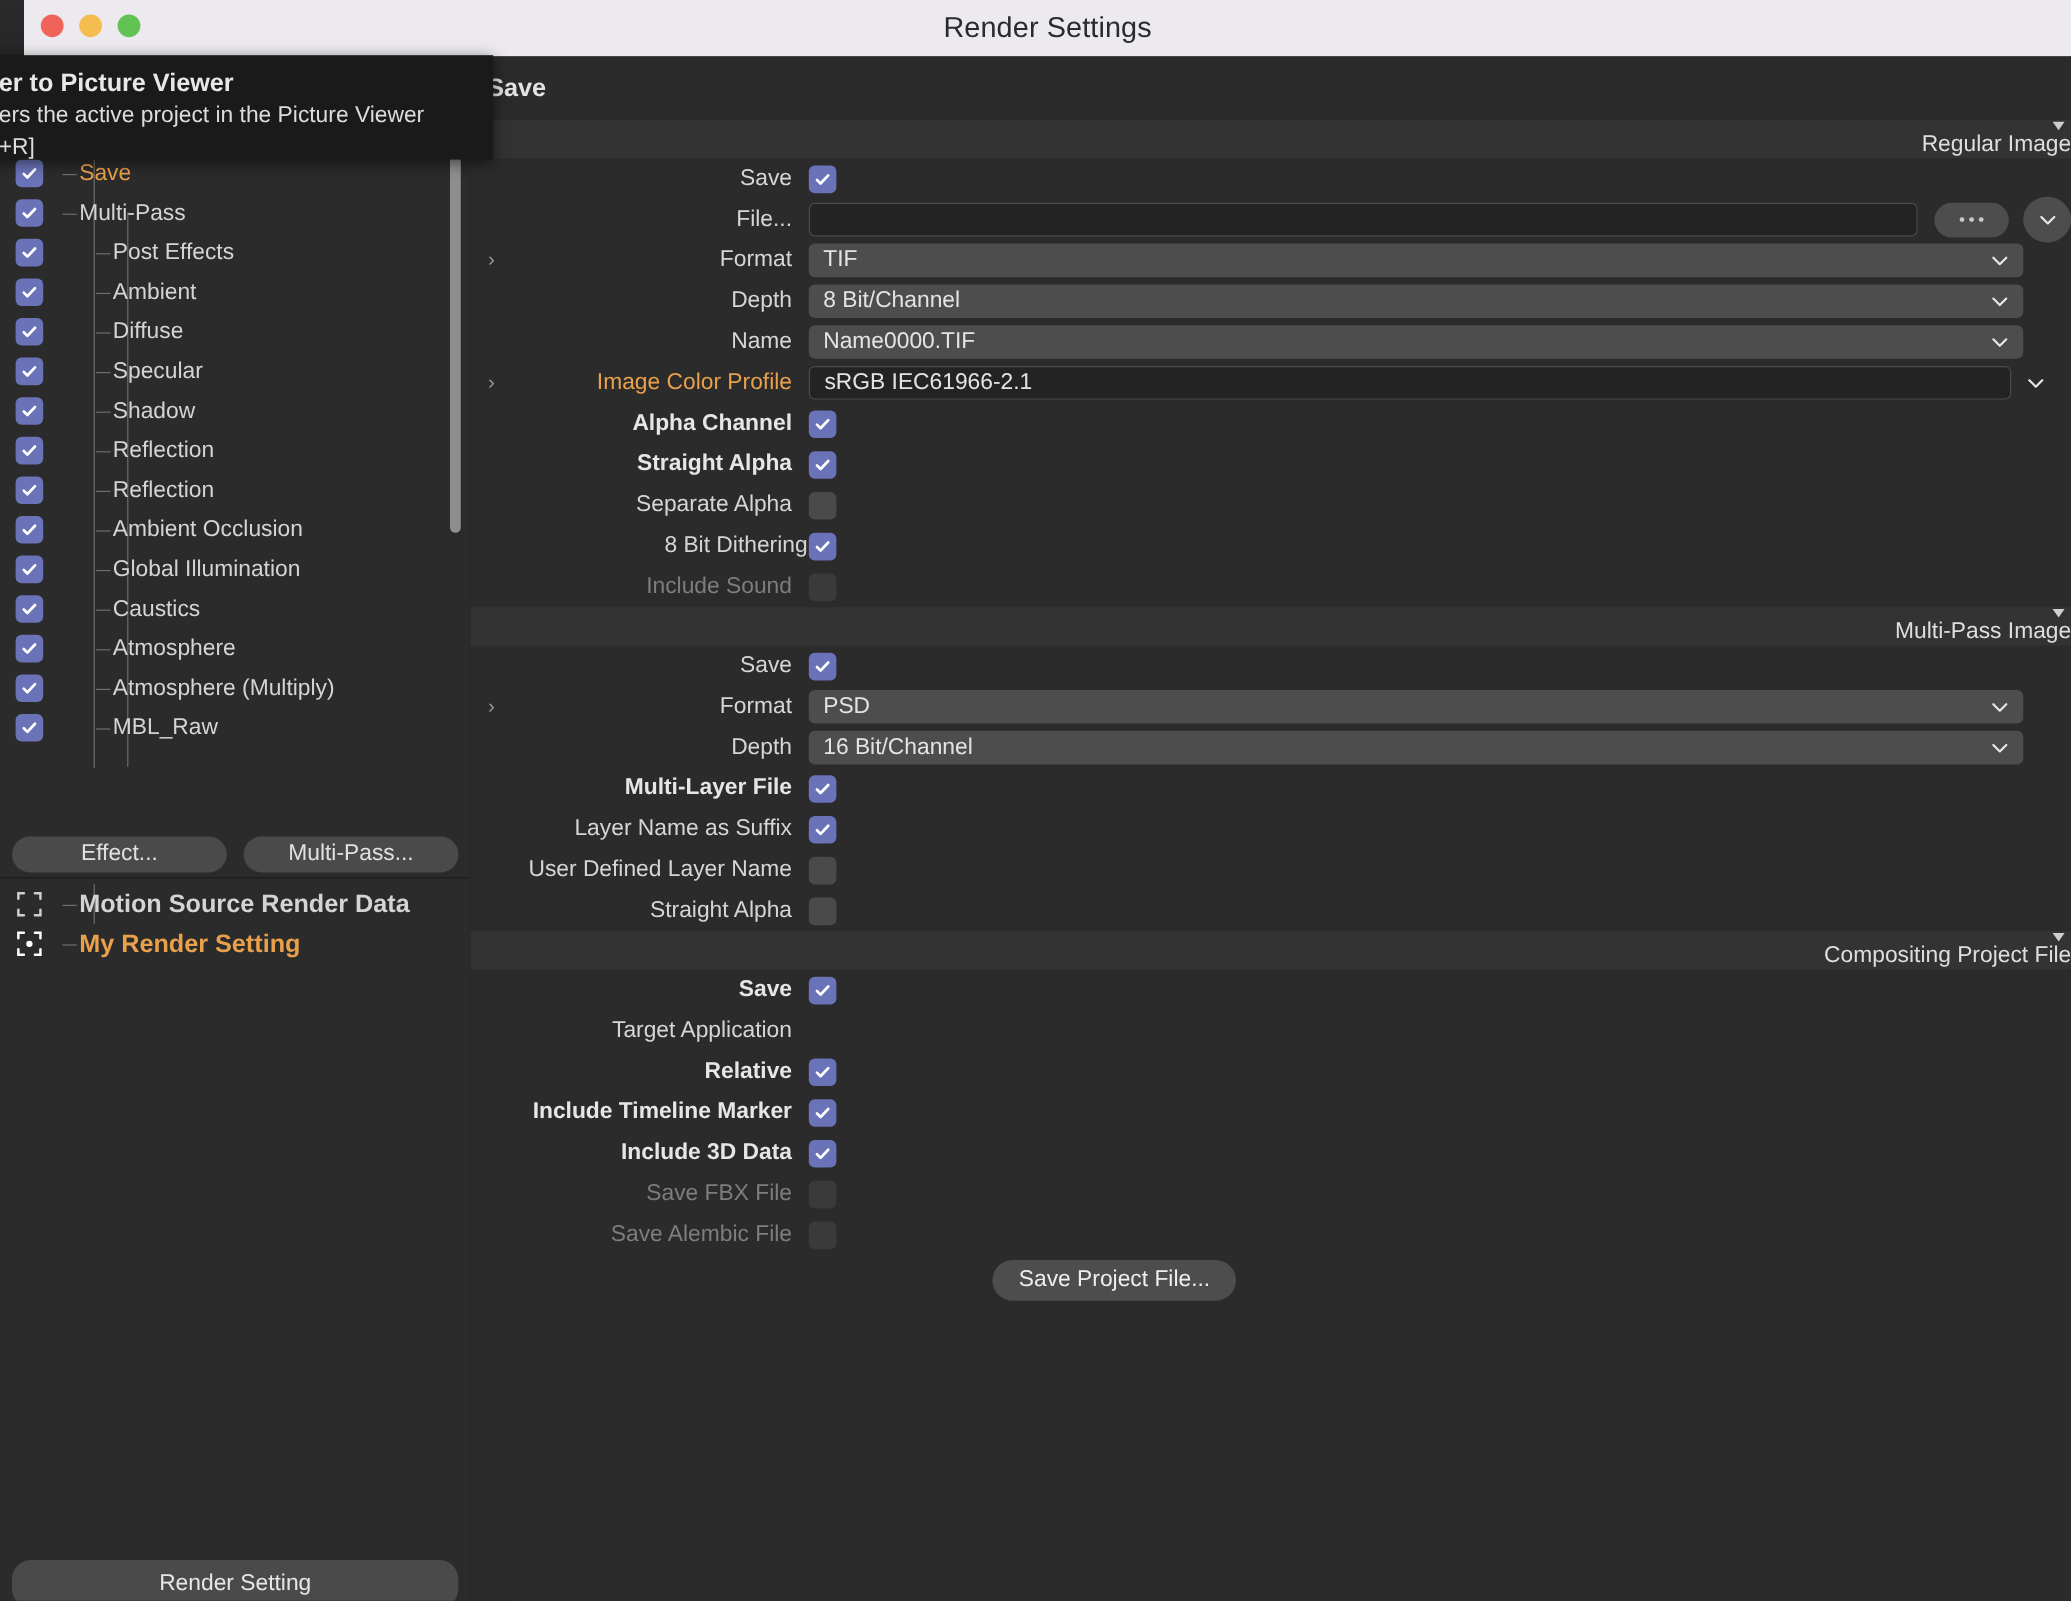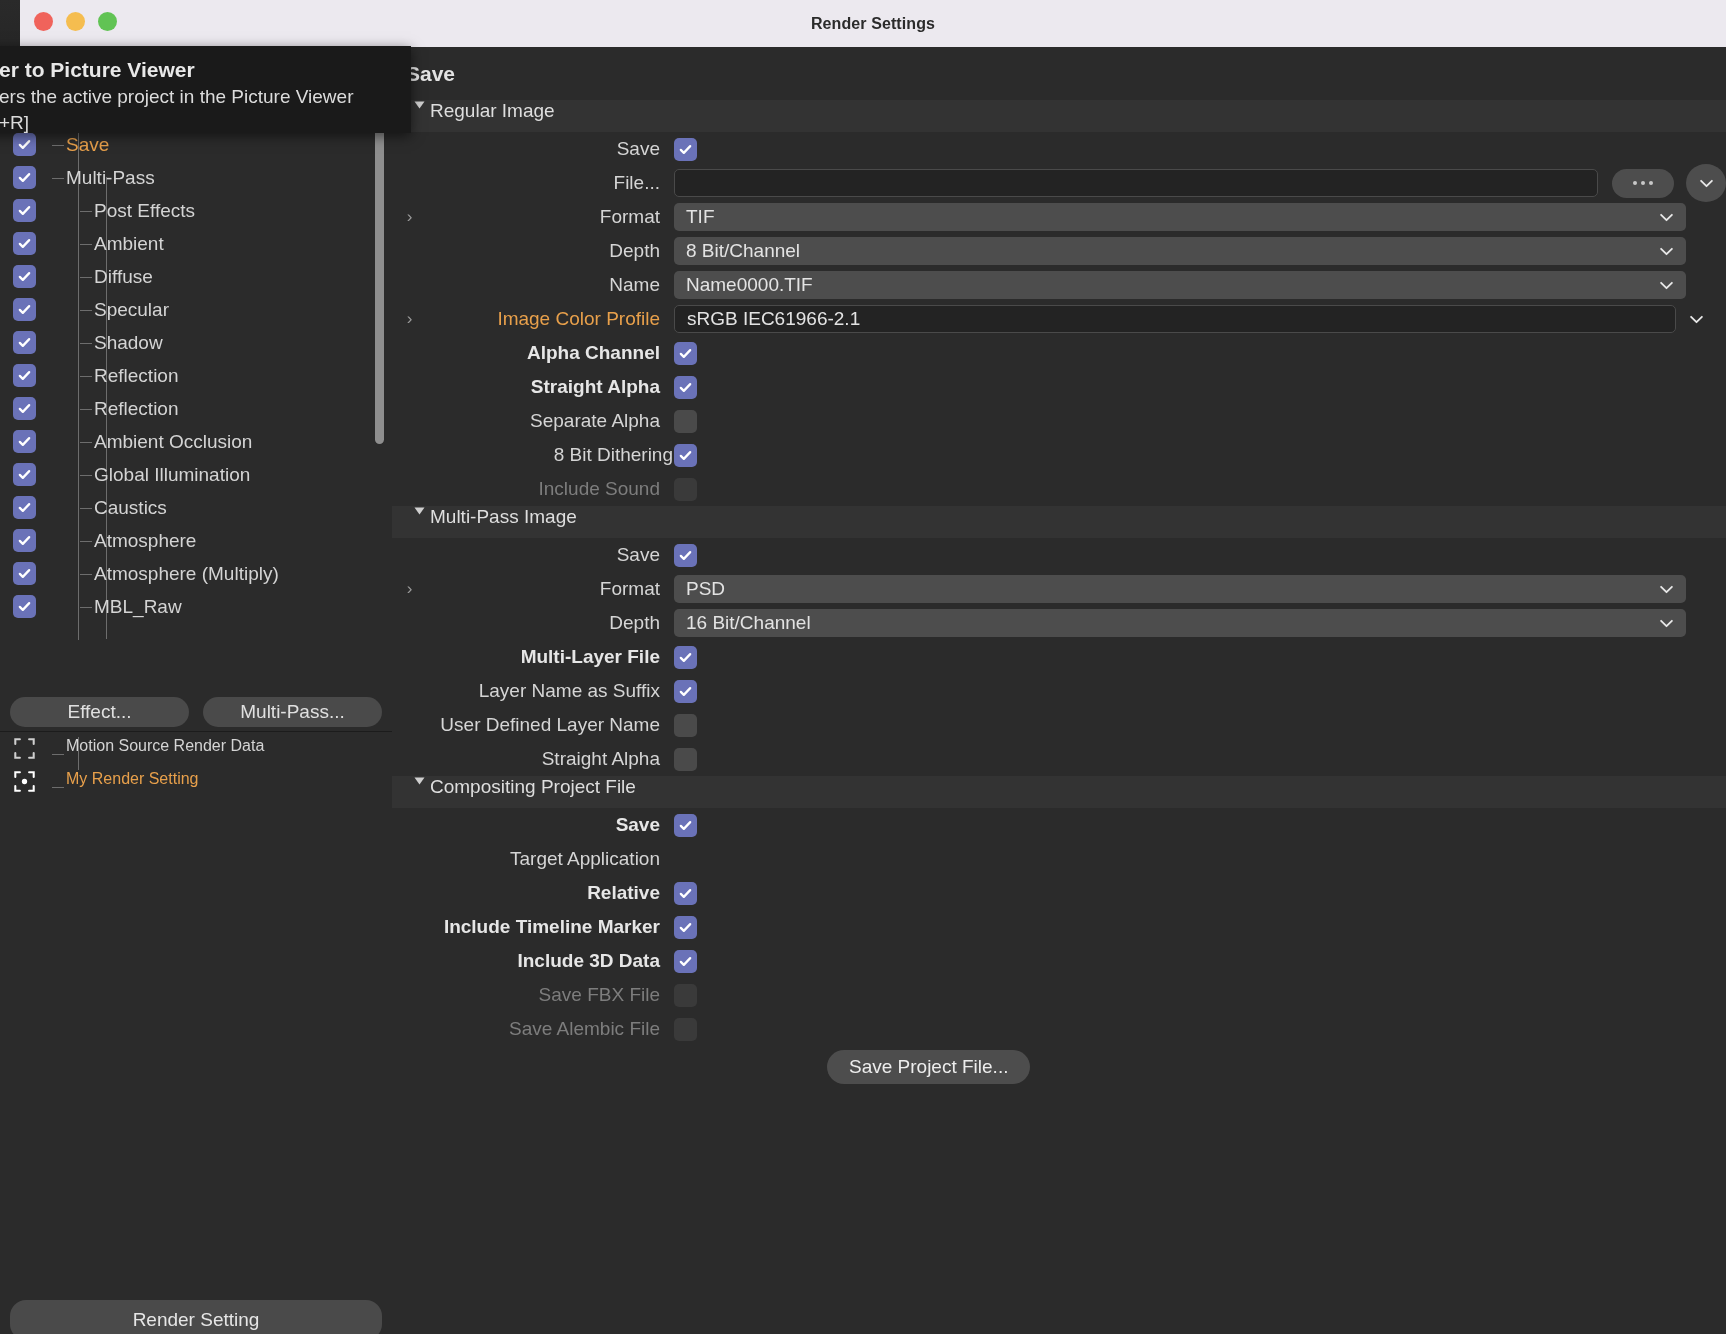"Render Settings" #title-text { font-size: 16px -> 24px; font-weight: bold -> normal }
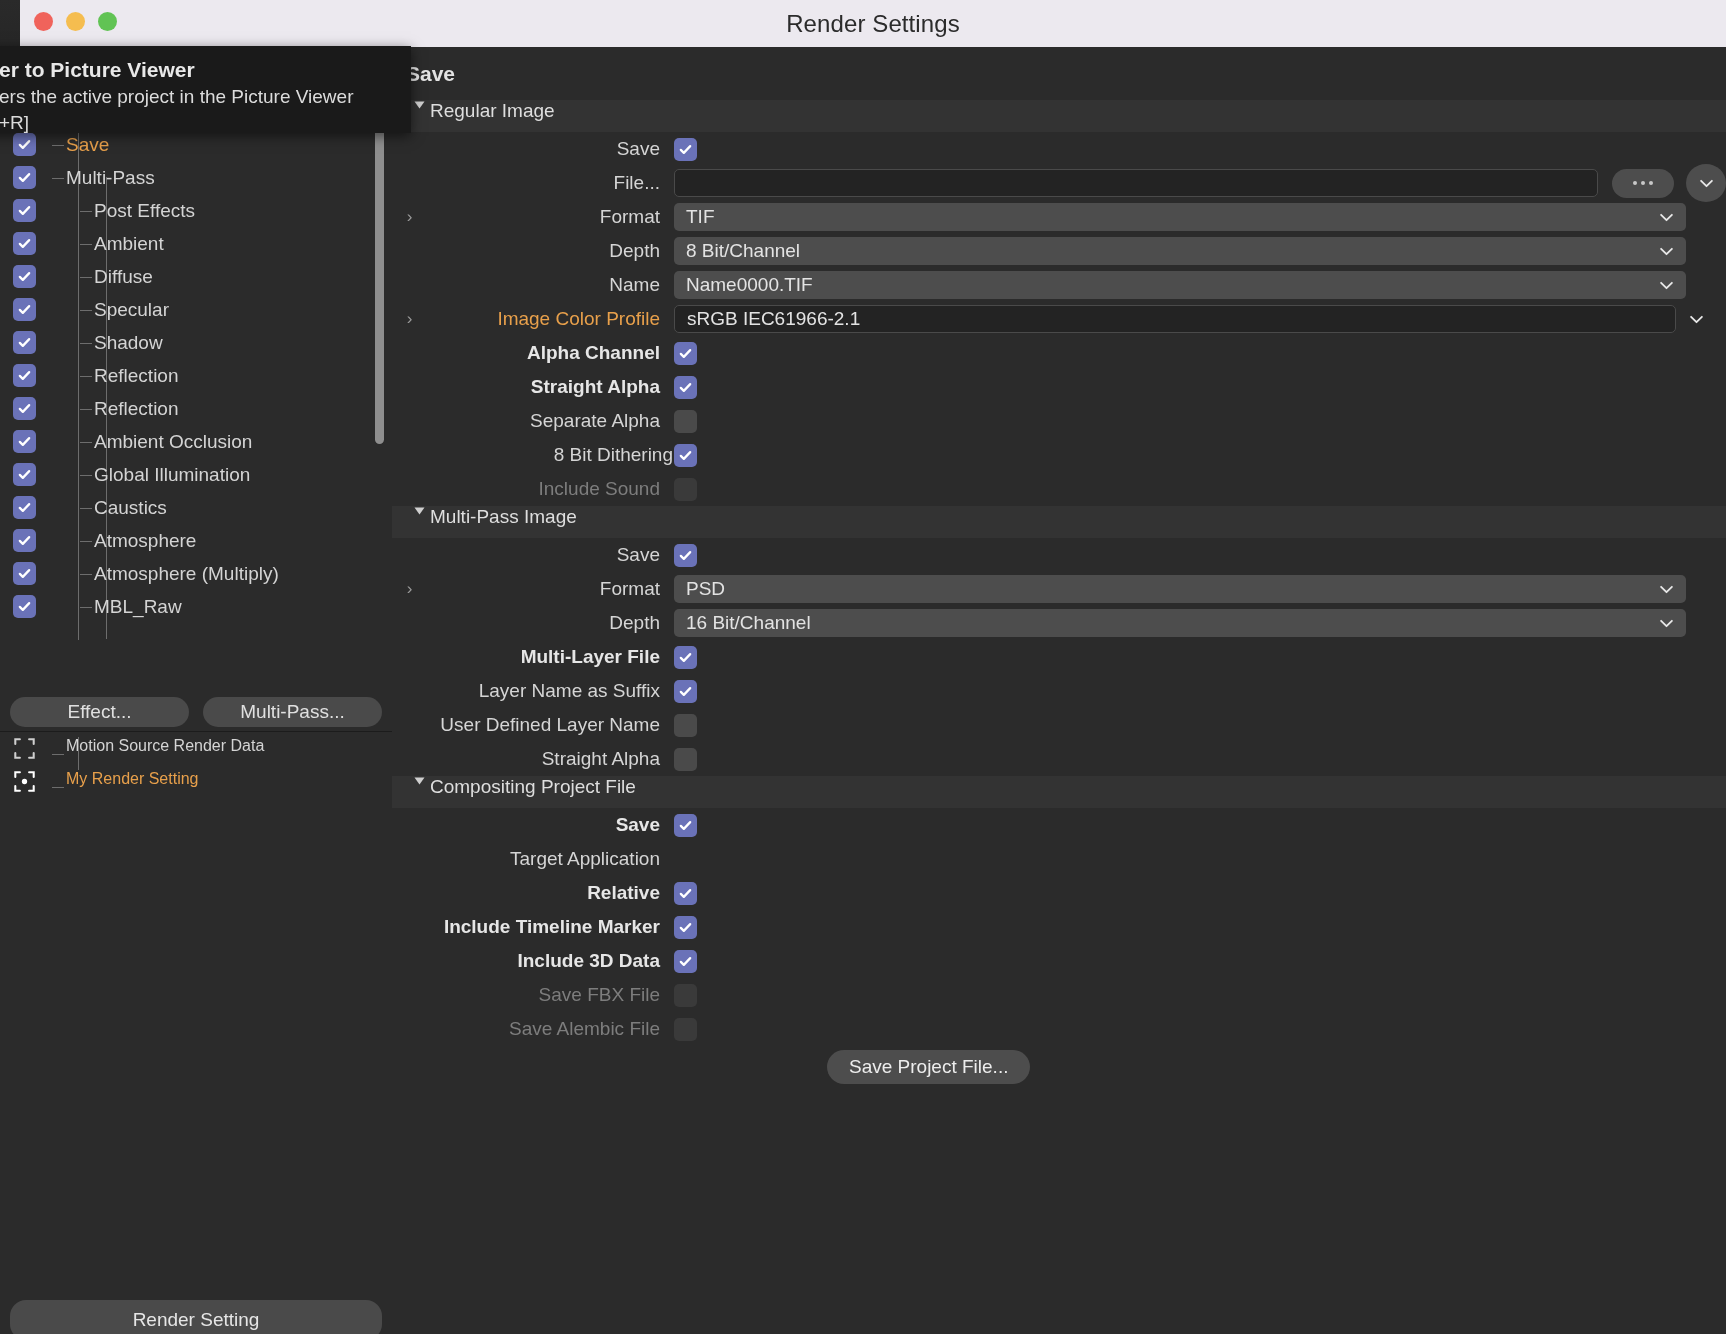"Regular Image" .section-head { align-items: flex-start -> flex-end; flex-direction: none -> column }
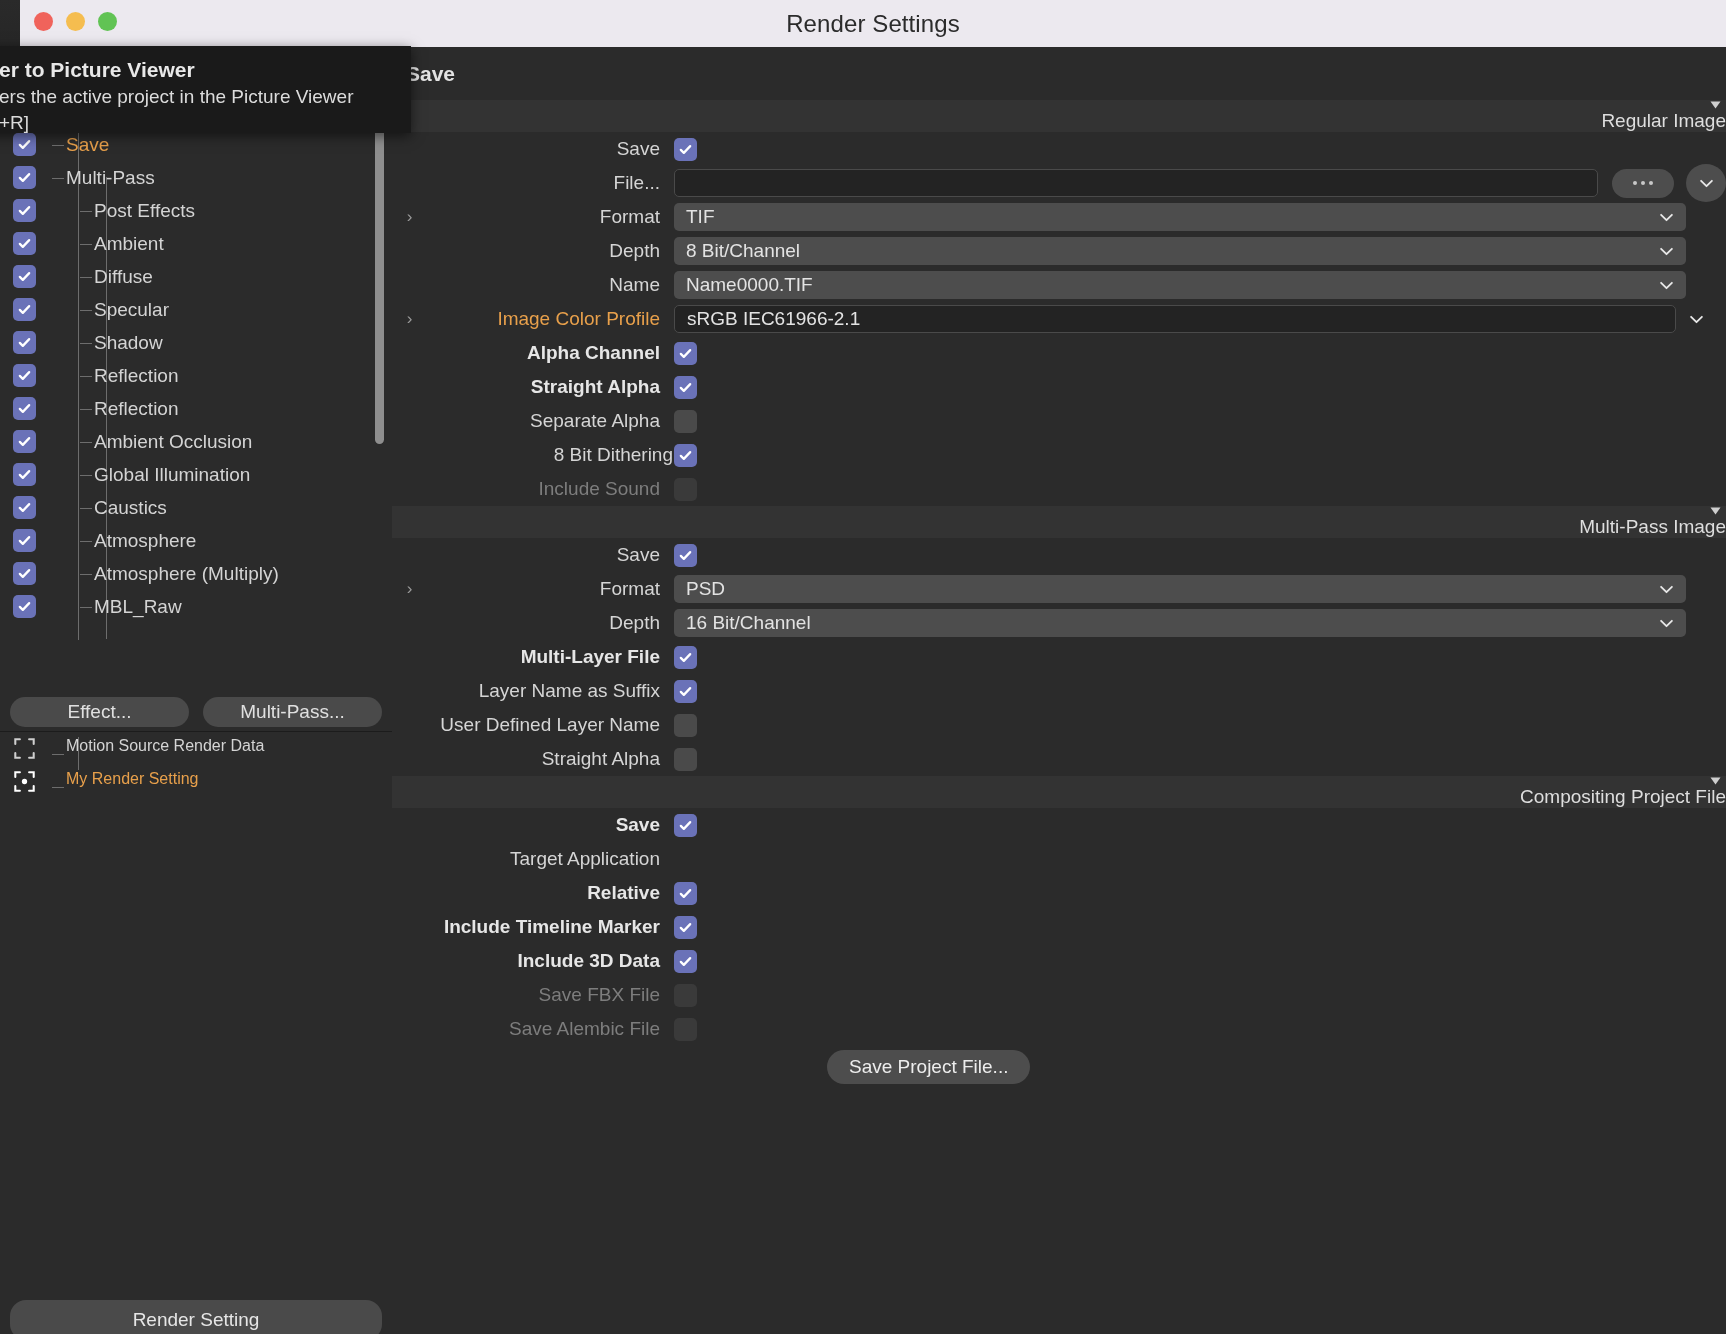"Motion Source Render Data" .node-row { align-items: none -> center; font-size: 16px -> 21px; font-weight: none -> bold }
